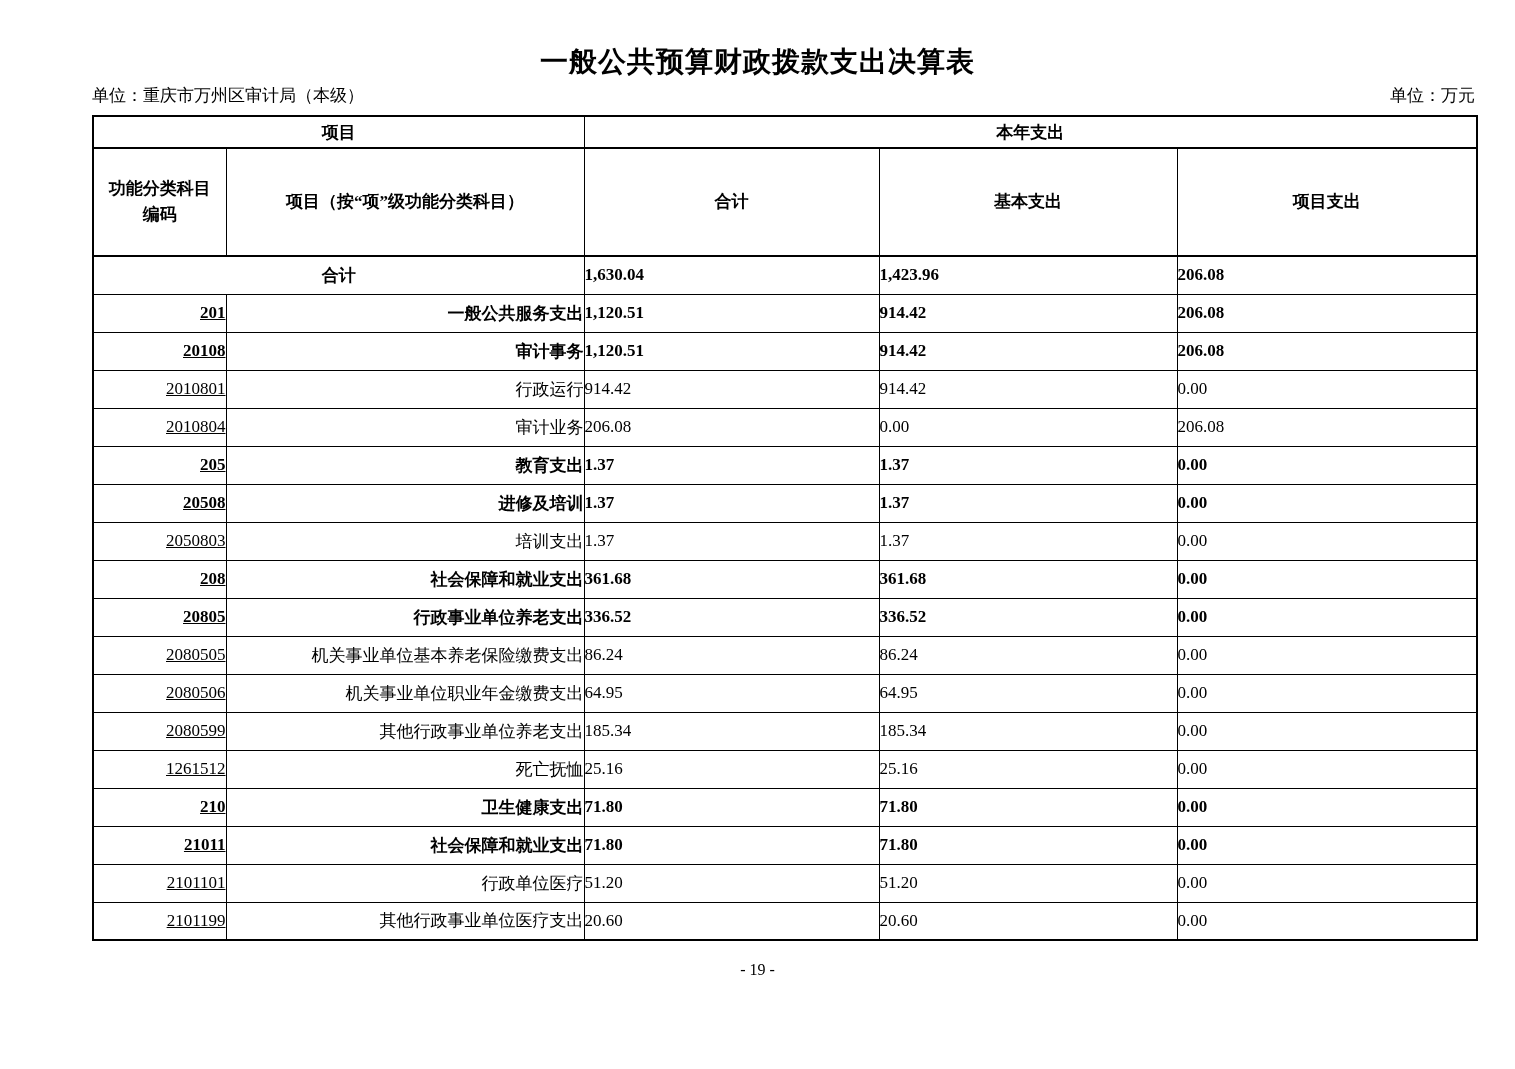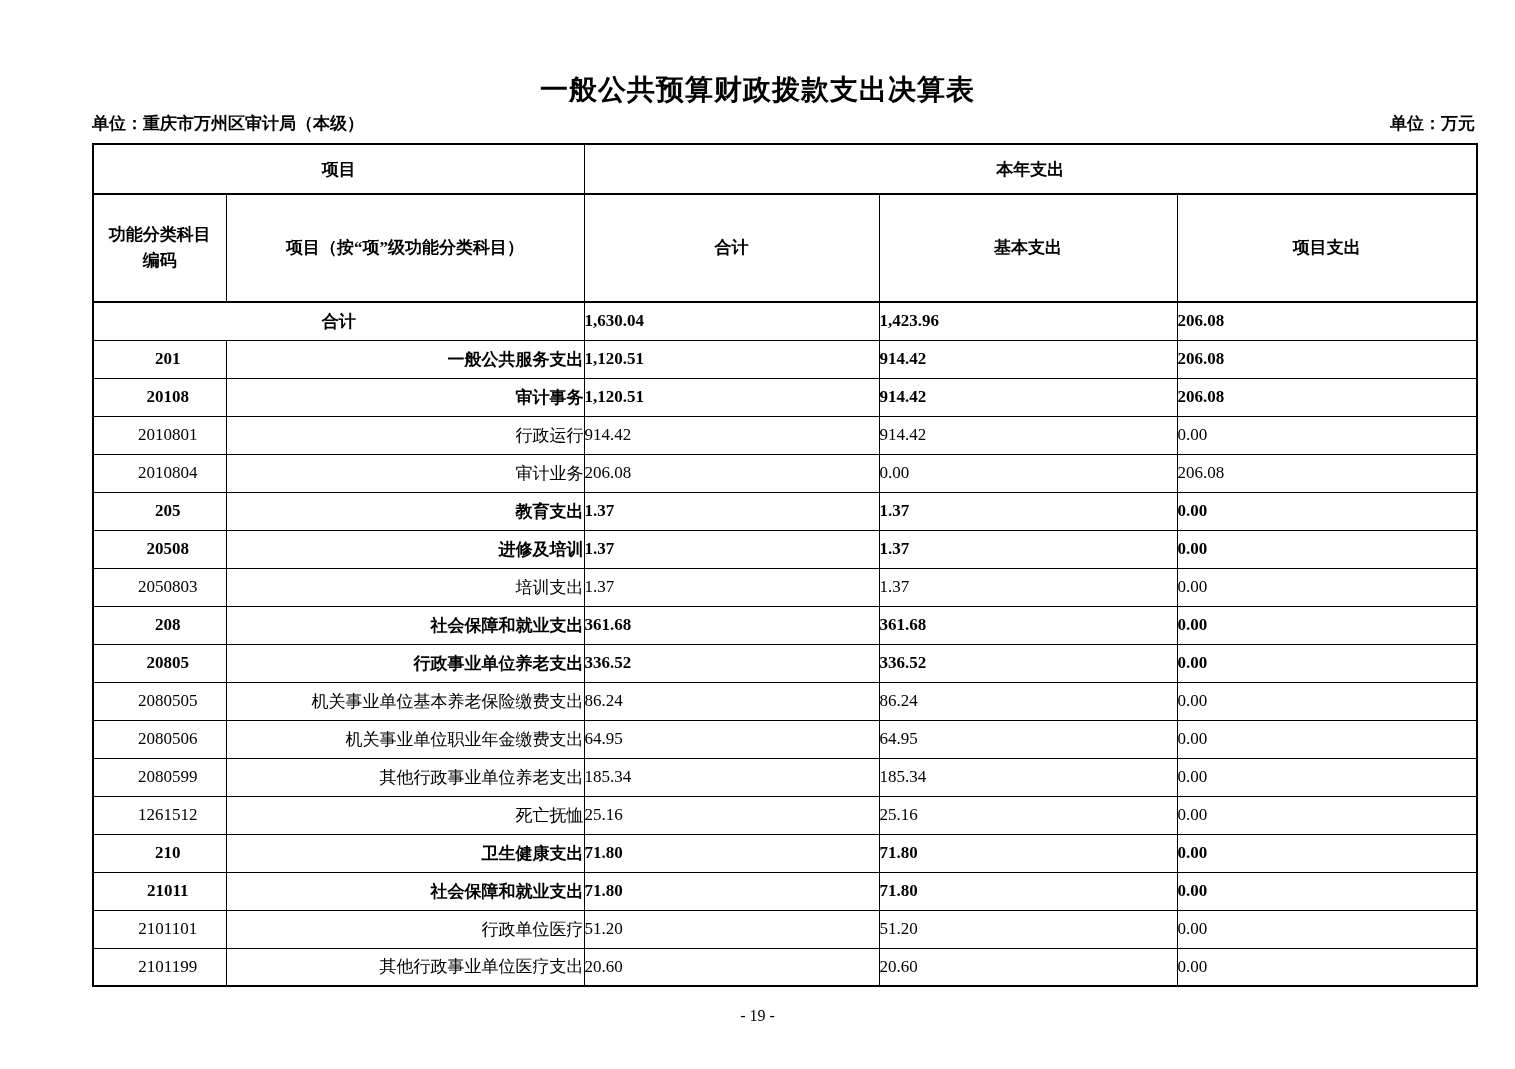"一般公共预算财政拨款支出决算表" .title { padding-top: 72px -> 44px }
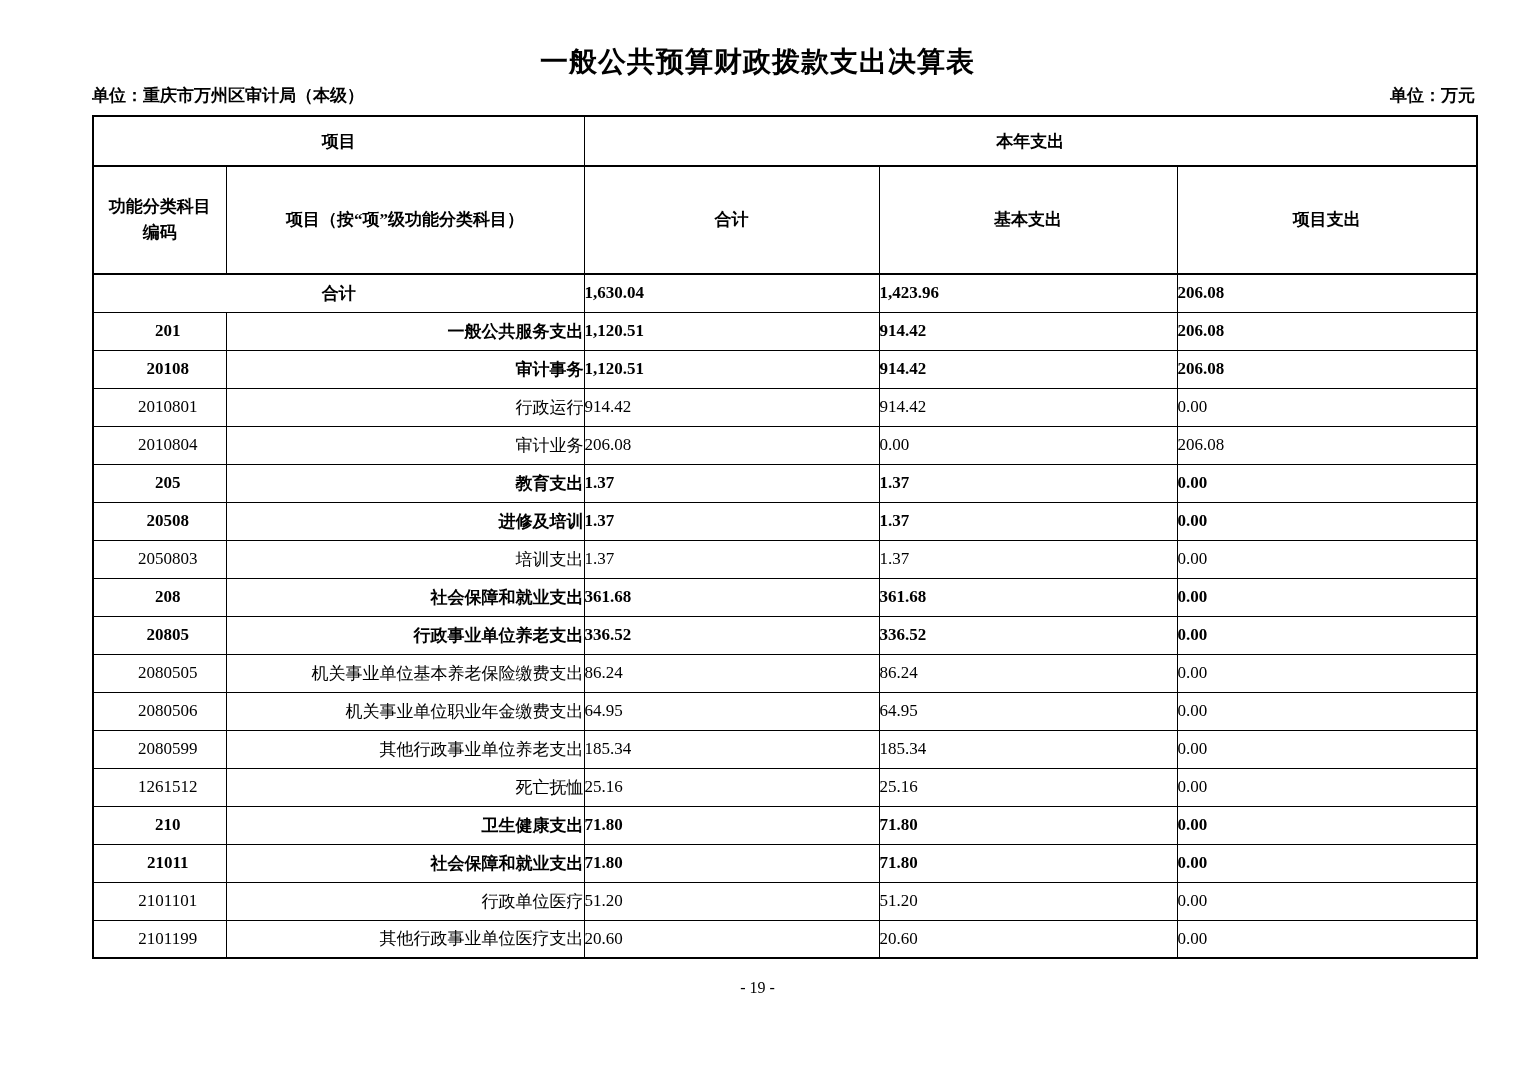"单位：重庆市万州区审计局（本级）" .meta-row { font-weight: bold -> none }
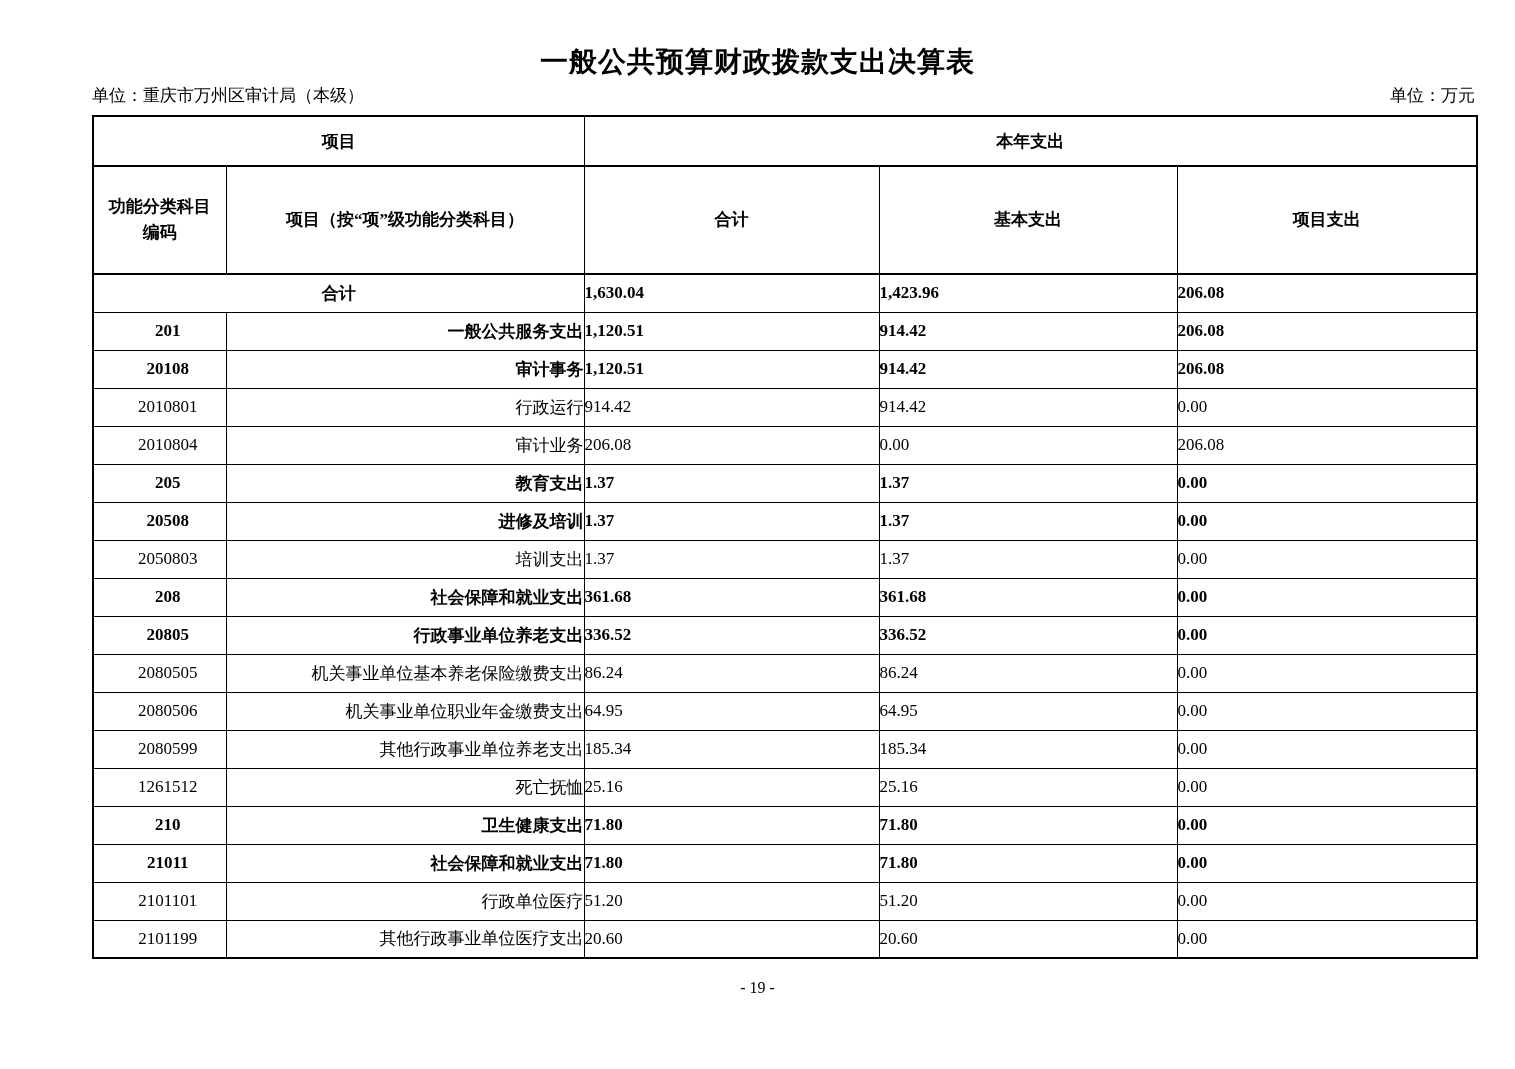"项目" table.fiscal thead tr.group-row th { height: 50px -> 32px }
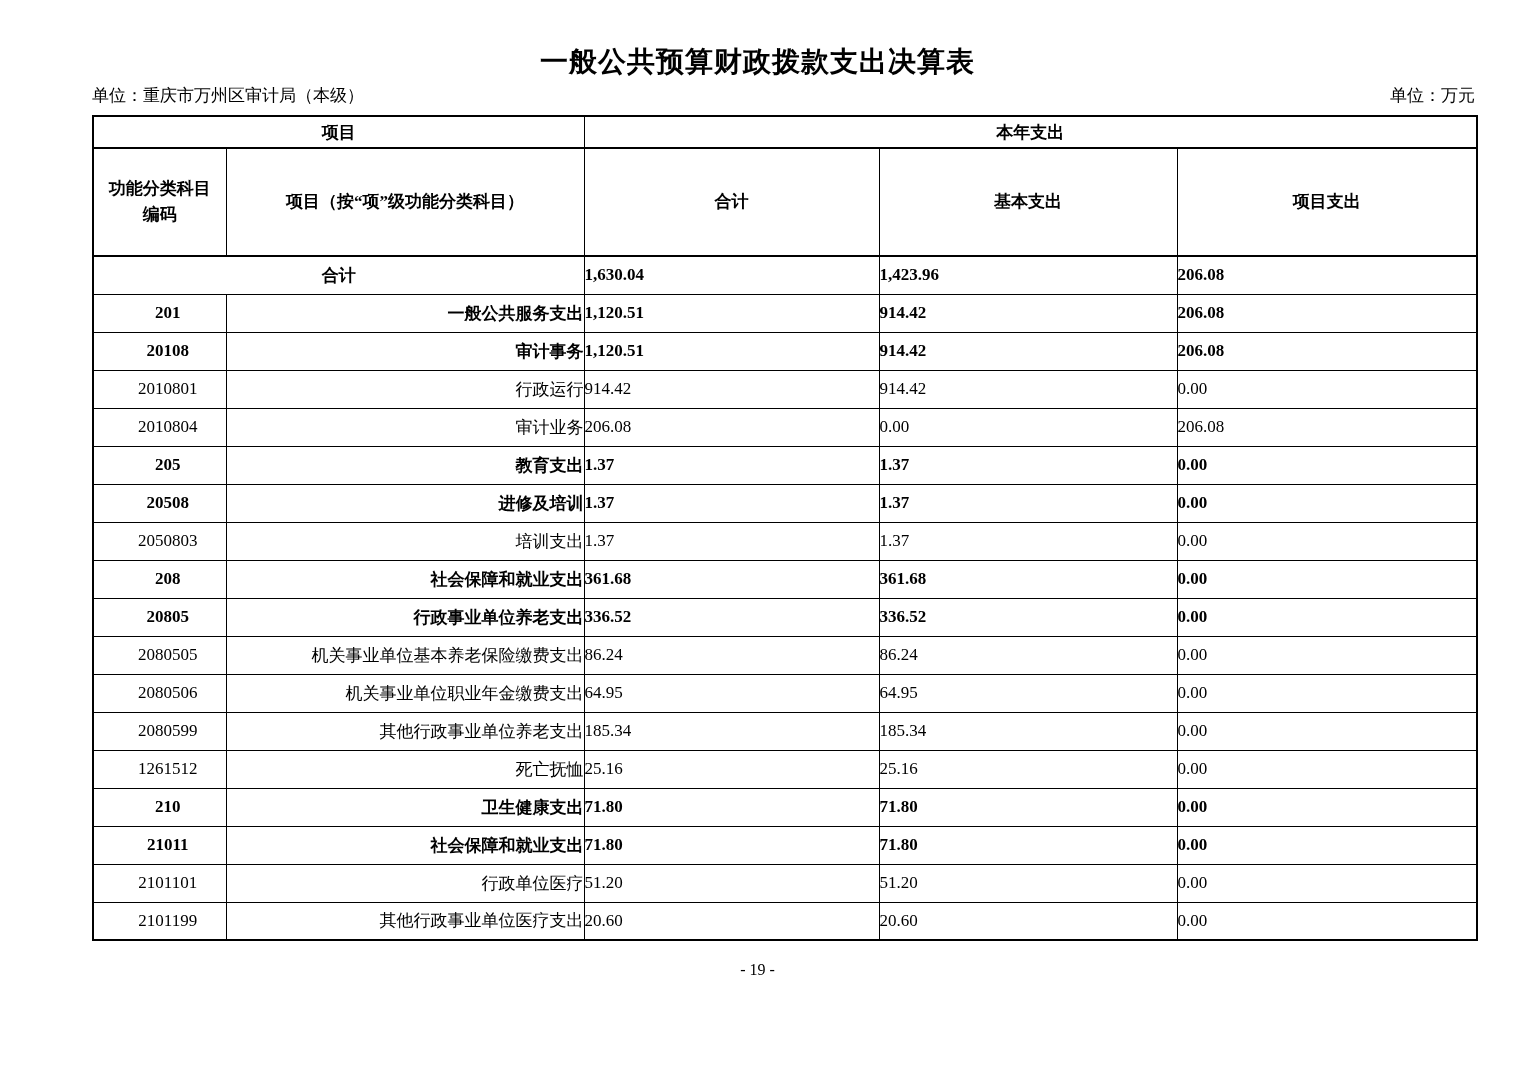"201" td.code { text-align: center -> right; text-decoration: none -> underline }
